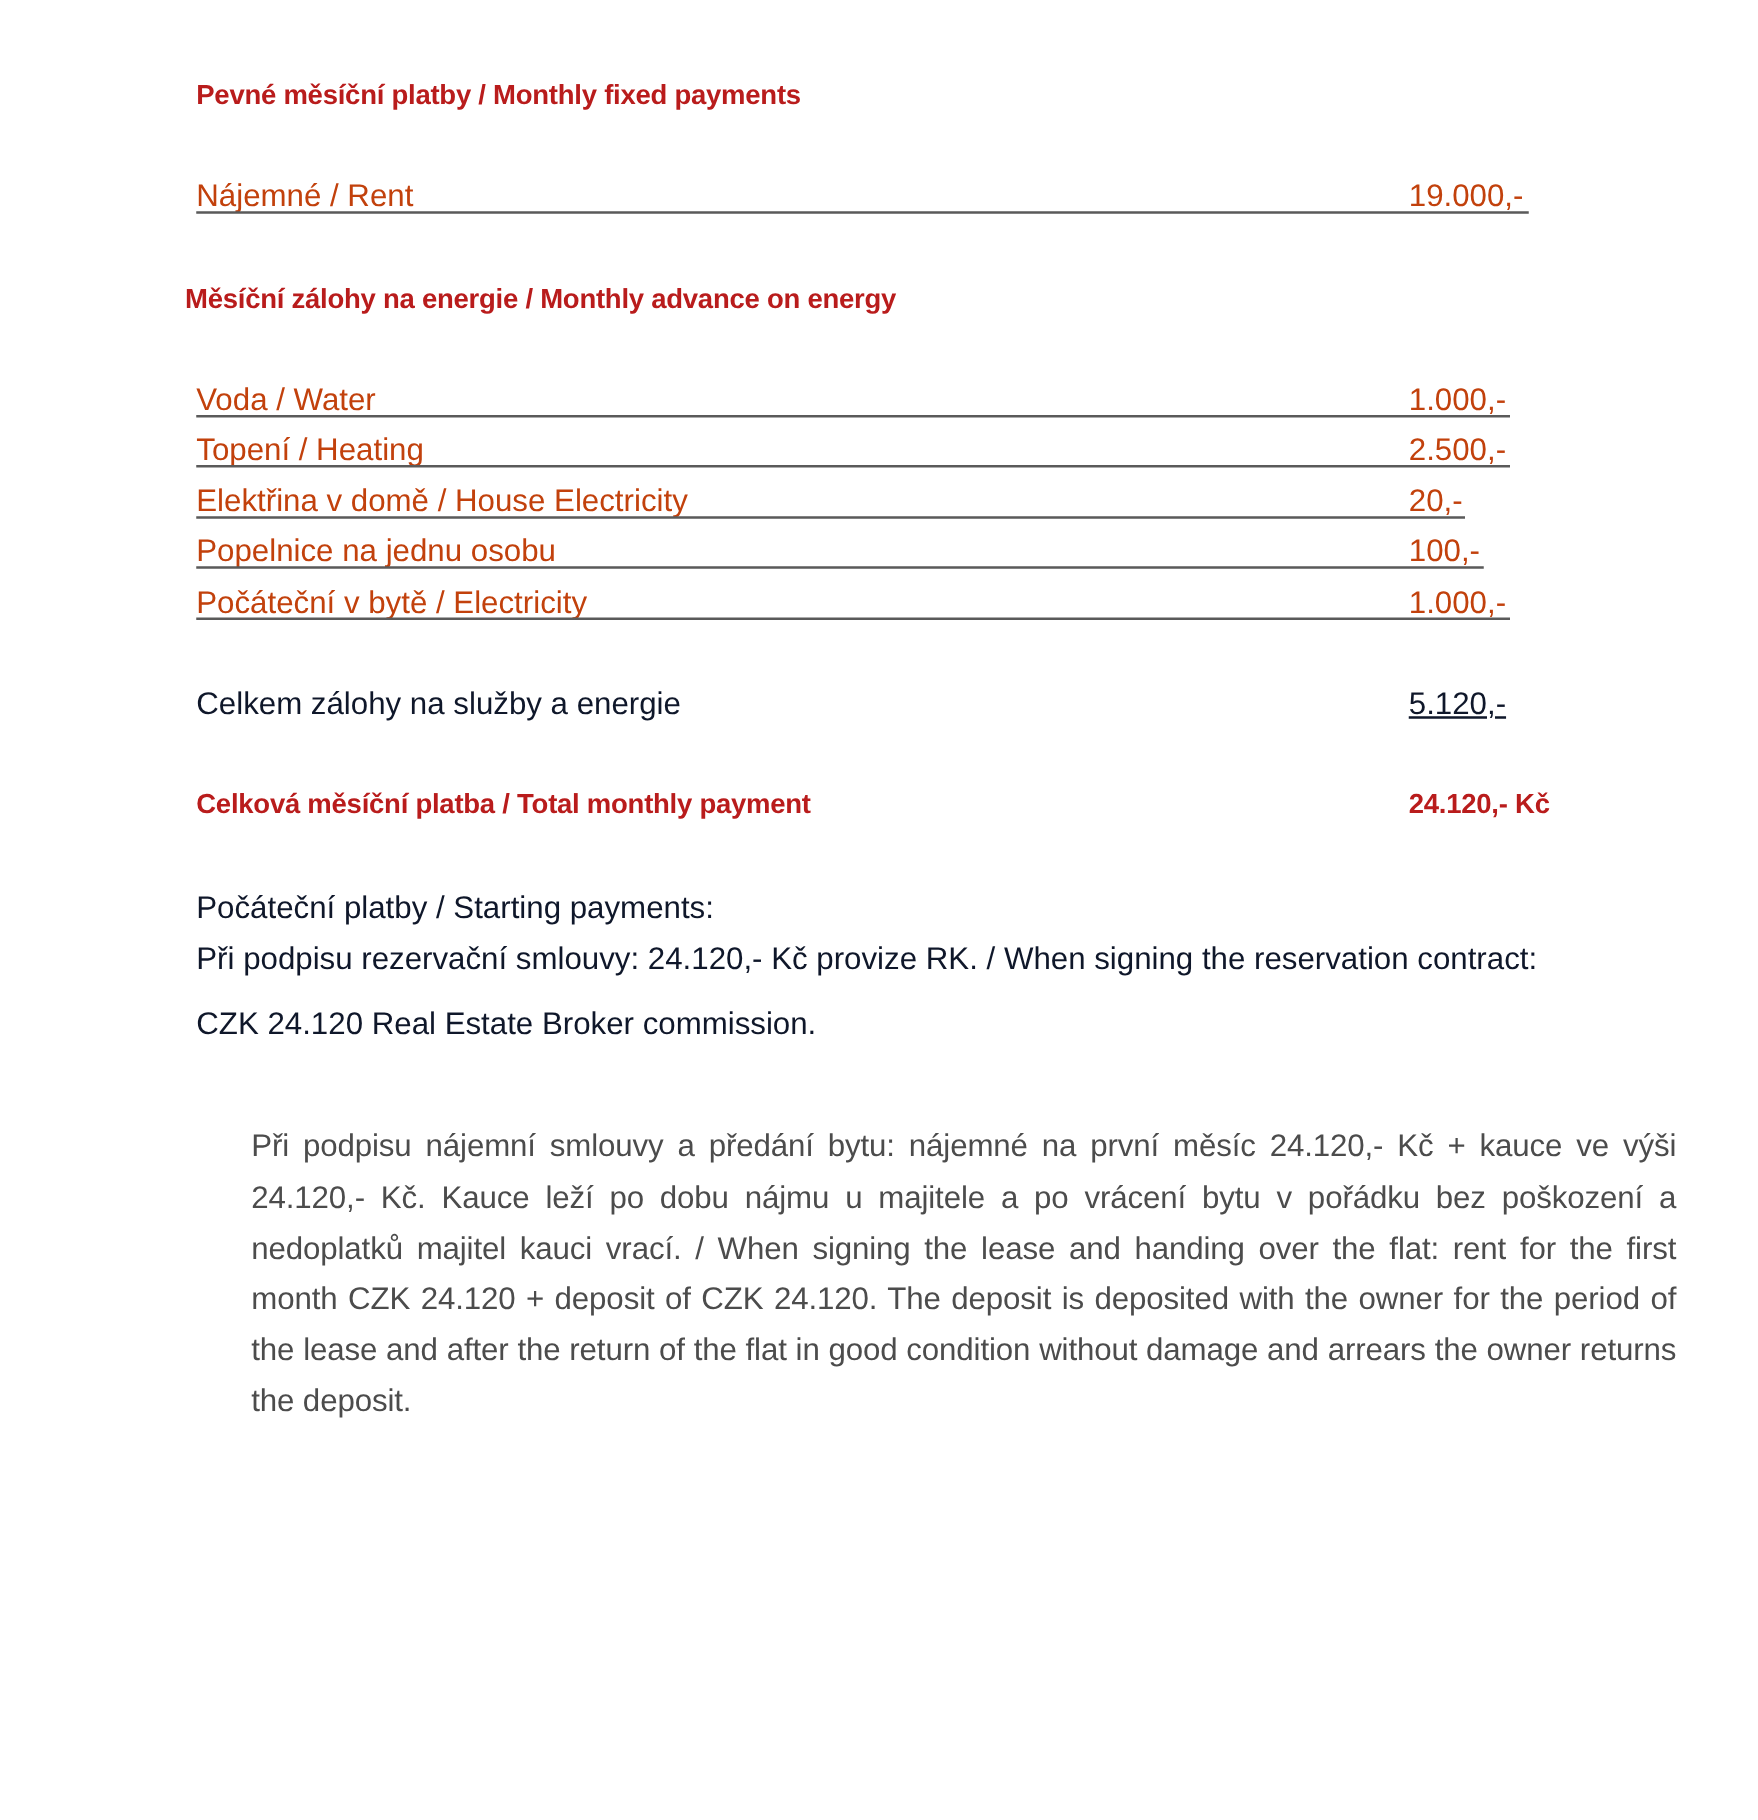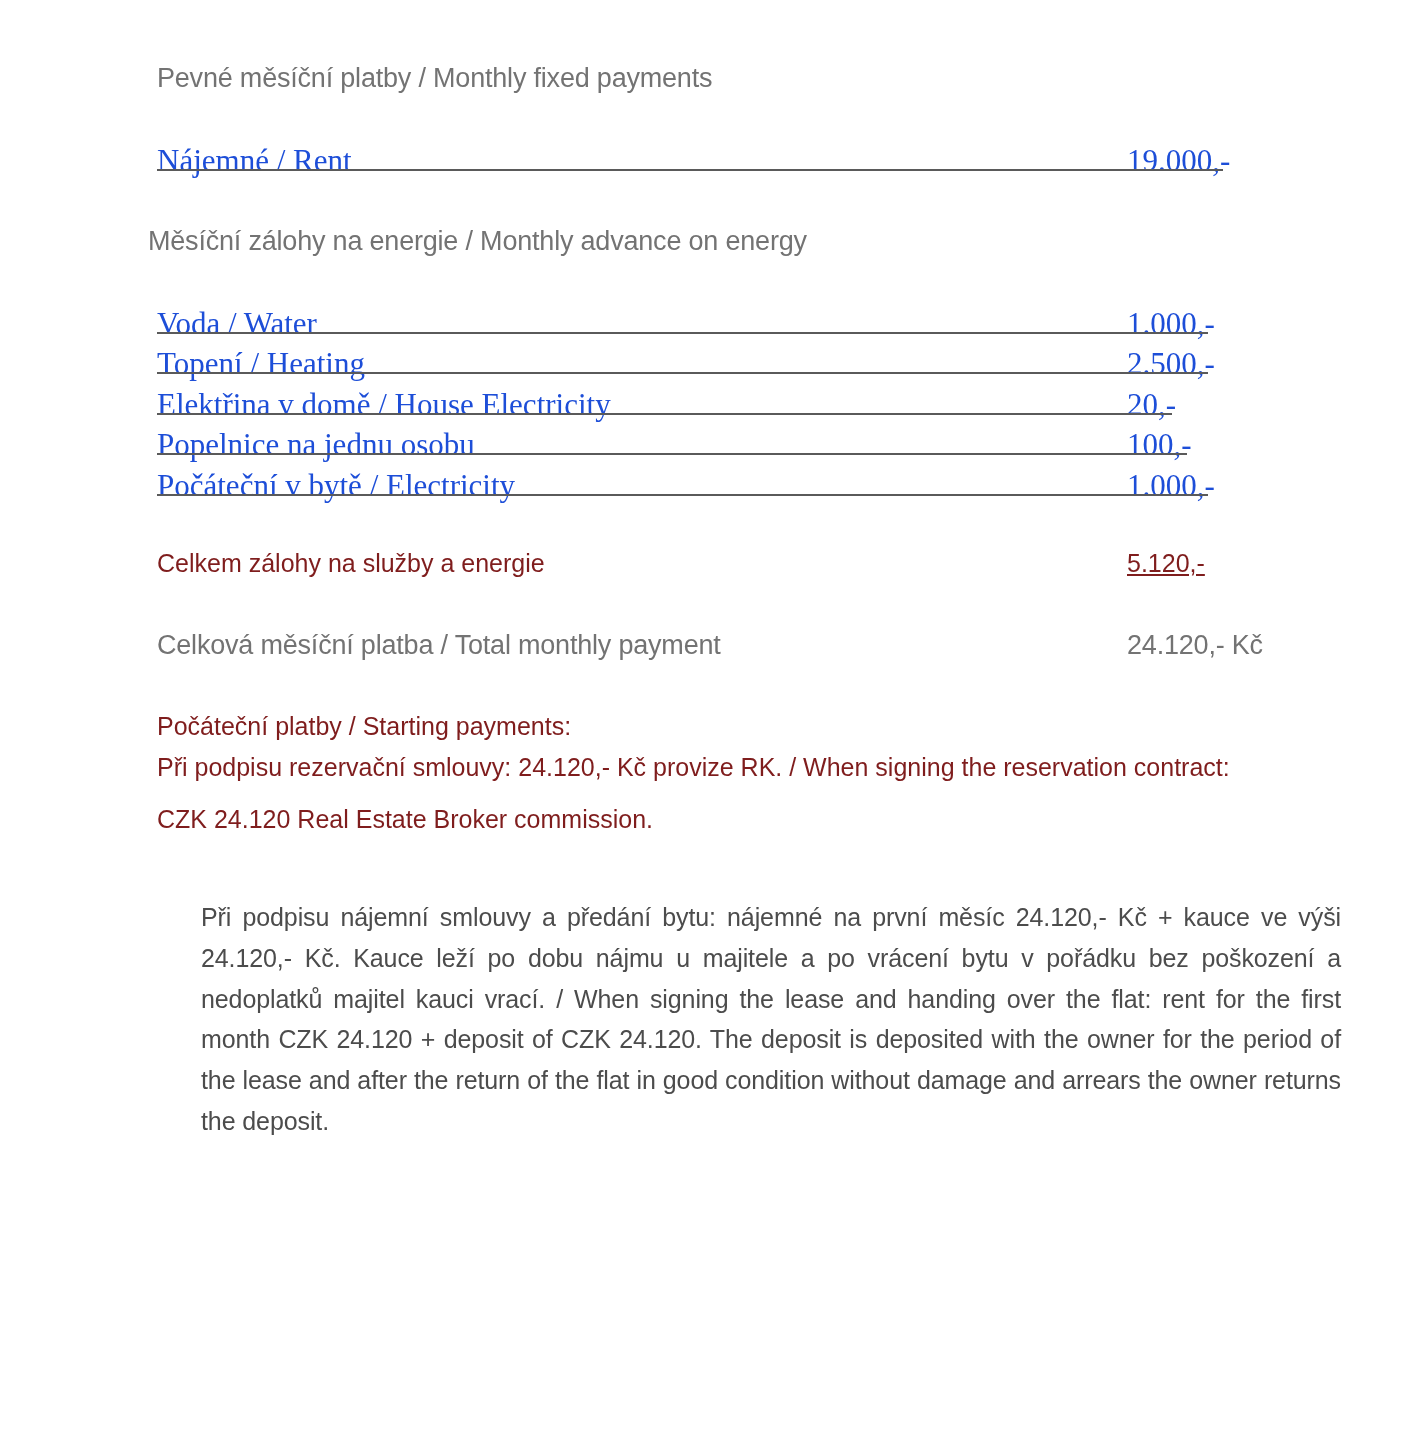"Pevné měsíční platby / Monthly" .h { color: #737373 -> #b91c1c; font-size: 27px -> 22px; font-weight: normal -> bold }
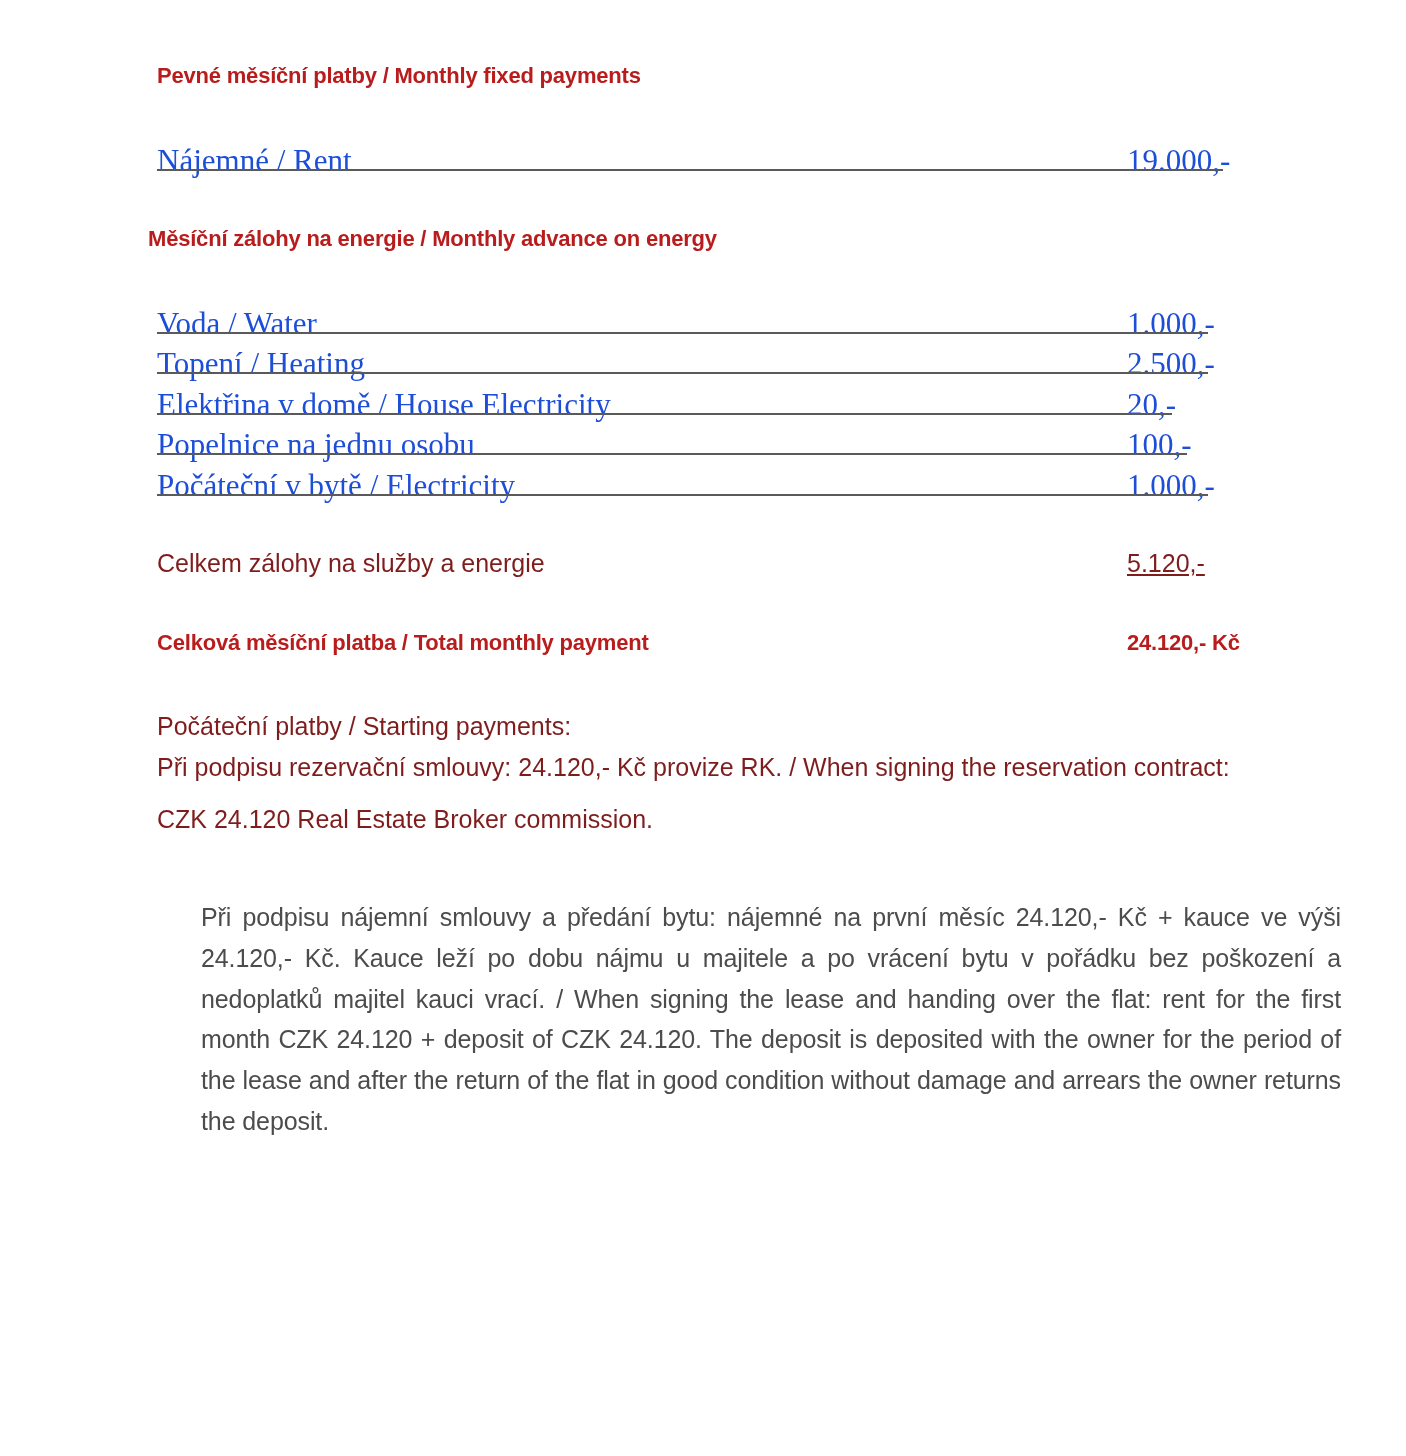"Nájemné / Rent" .row-label { color: #1d4ed8 -> #c2410c; font-family: Liberation Serif, serif -> none; font-size: 31px -> 25px }
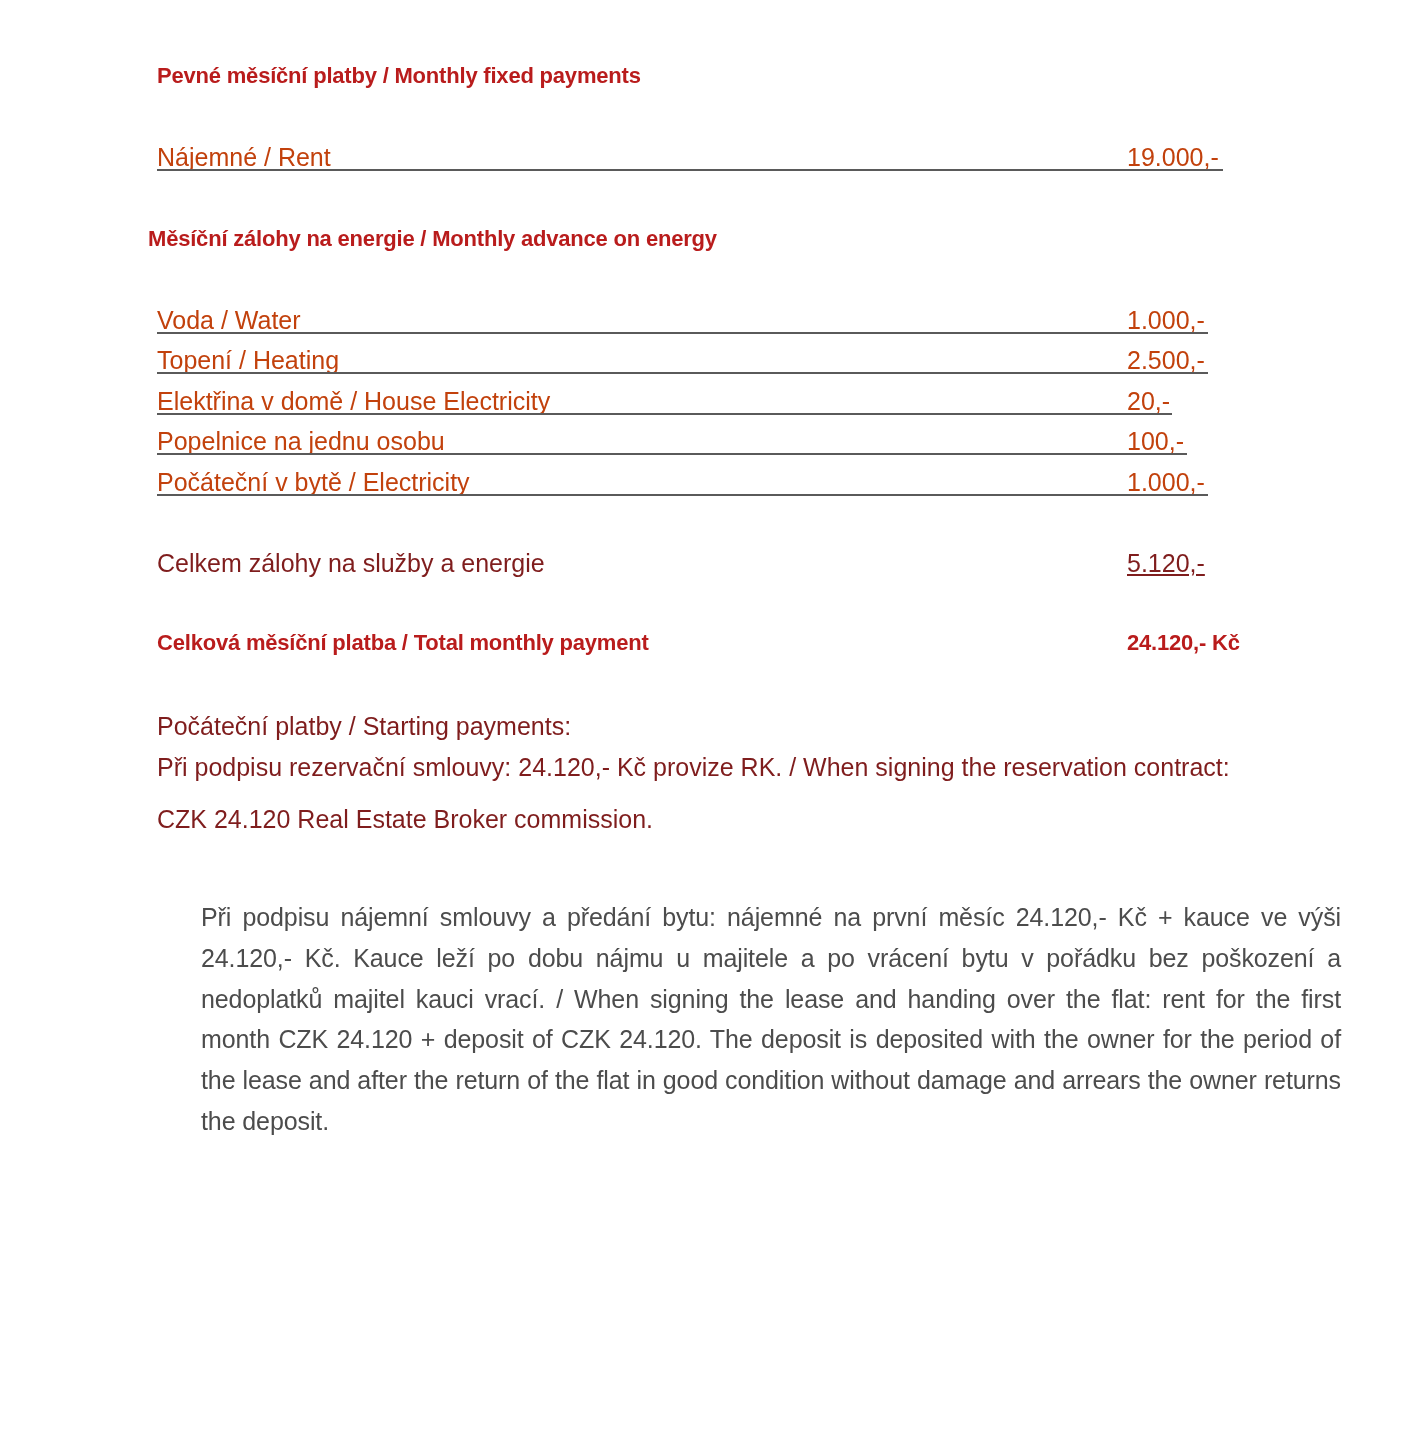"Celkem zálohy na služby a" .txt { color: #7f1d1d -> #0f172a }
